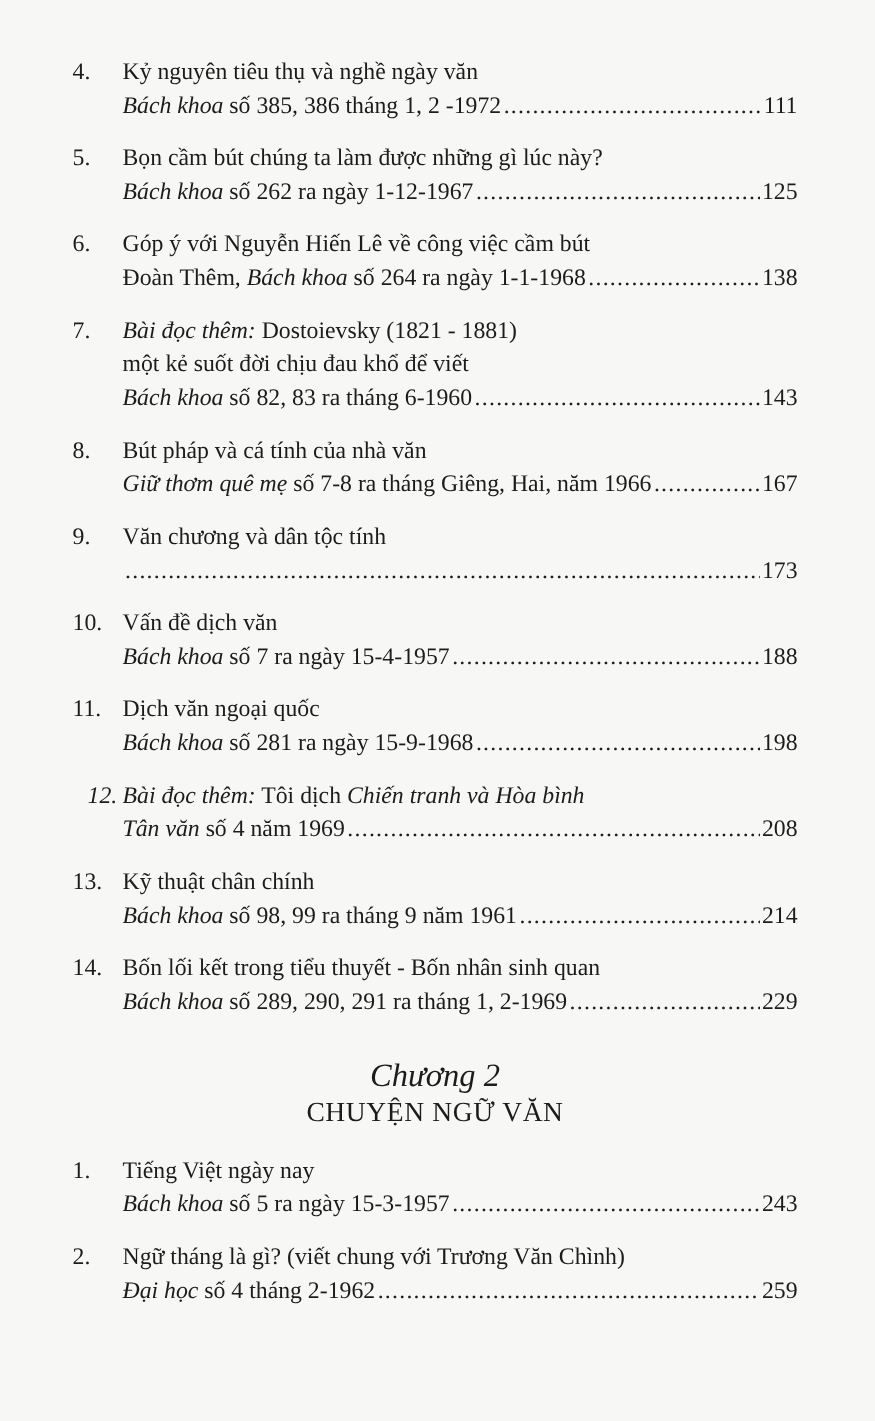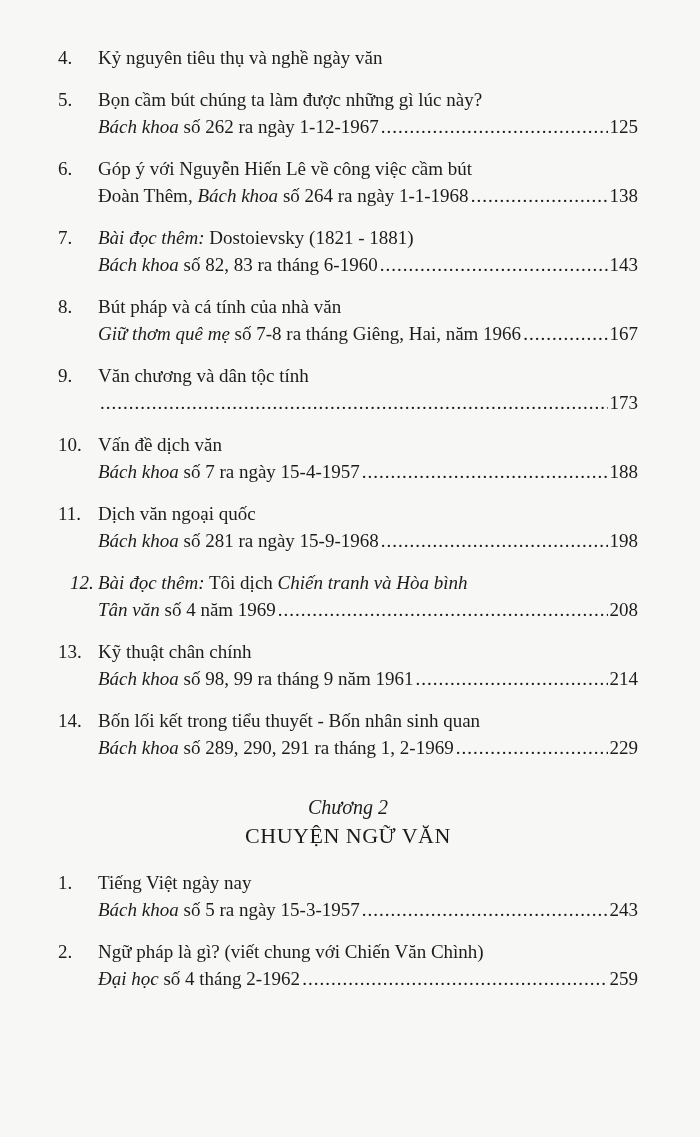"Bách khoa số 385, 386" span.leader-line { html: none -> <span> <span><span></span><i>Bách khoa</i><span> số 385, 386 tháng 1, 2 -1972</span></span> <span></span> <span>111</span> </span> }
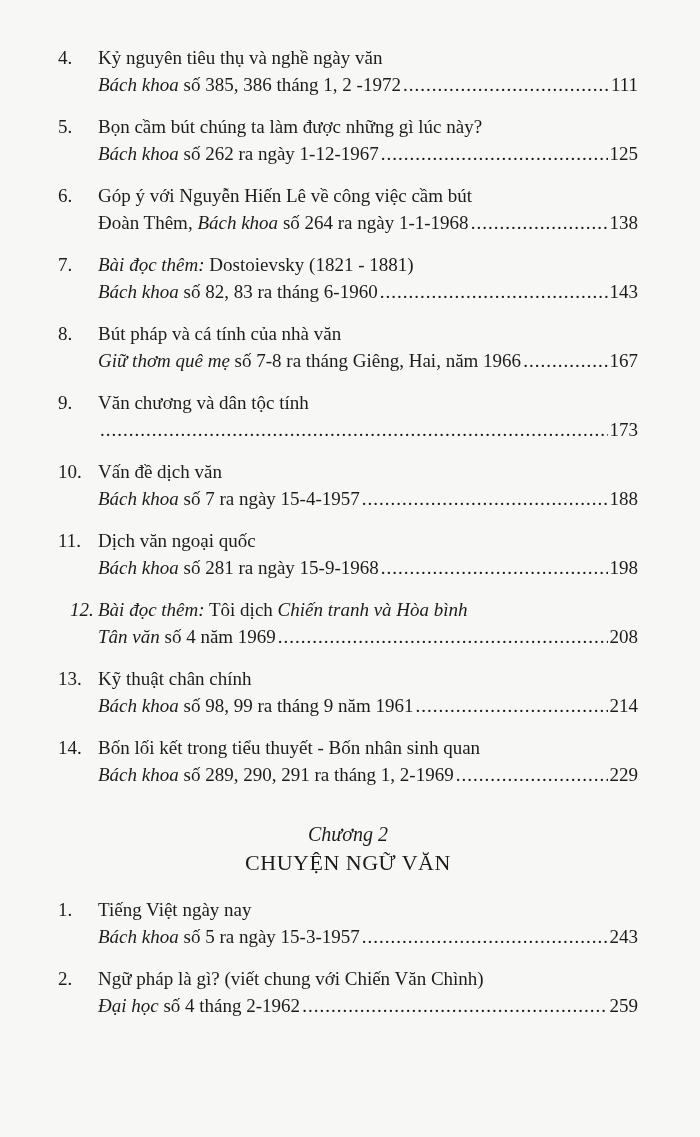"một kẻ suốt đời chịu" span.line { html: none -> <span>một kẻ suốt đời chịu đau khổ để viết</span> }
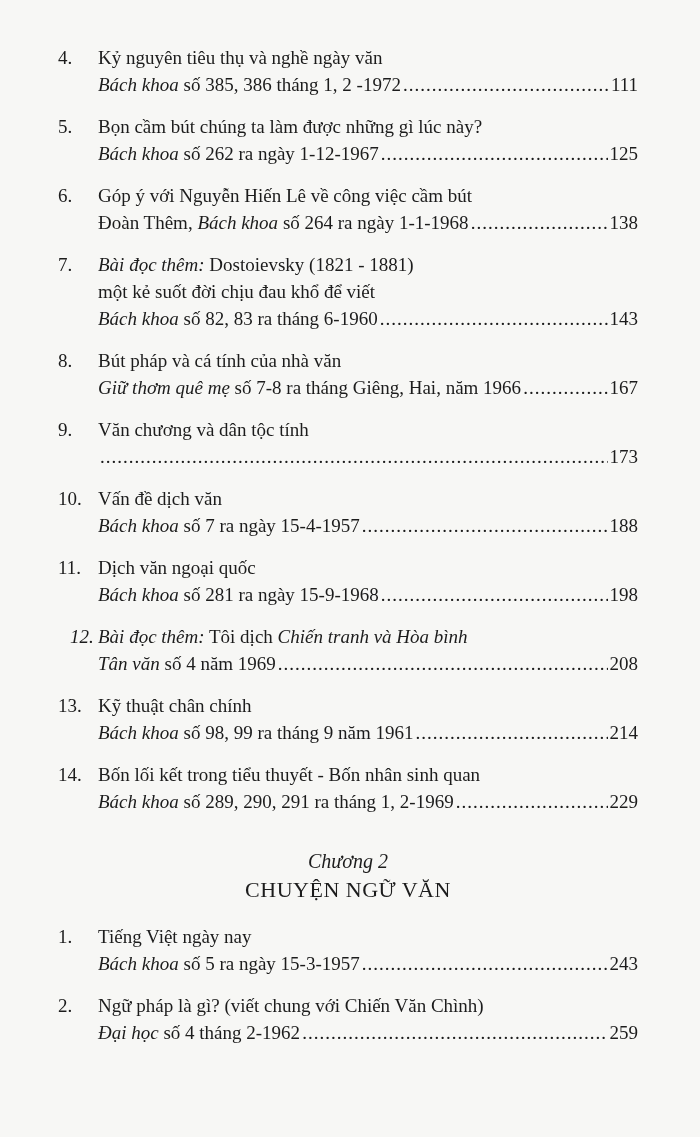"Chương 2" .chapter .ch-label { font-size: 20px -> 26px }
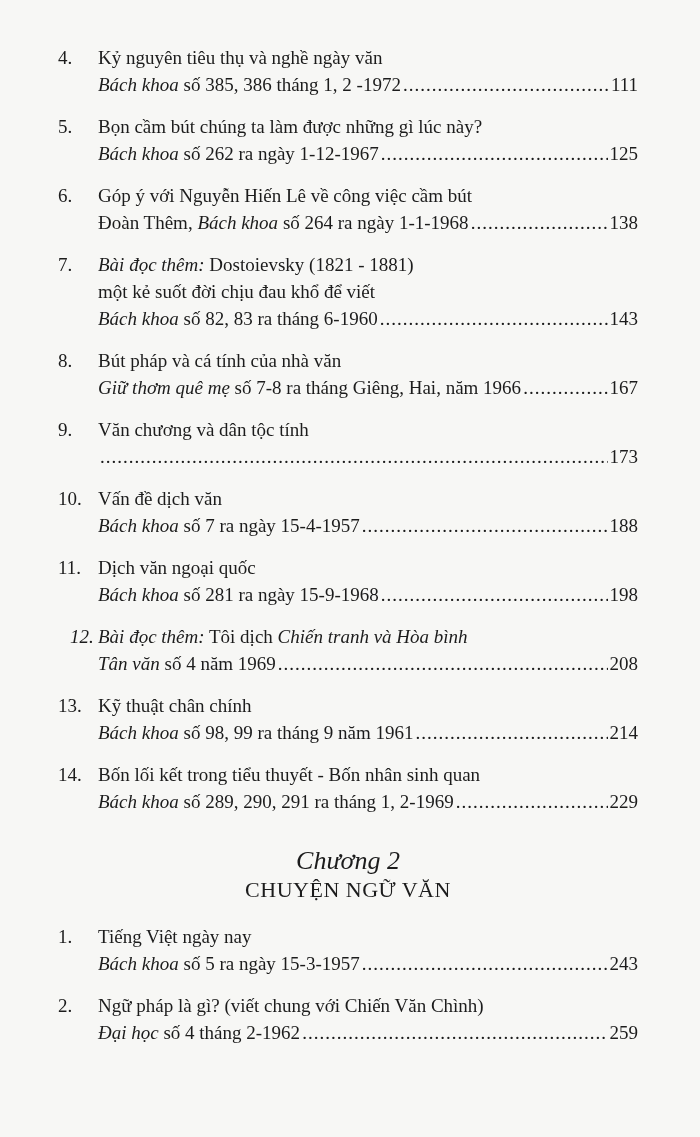"Ngữ pháp là gì? (viết" span { text: pháp là gì? (viết chung với Chiến -> tháng là gì? (viết chung với Trương }
